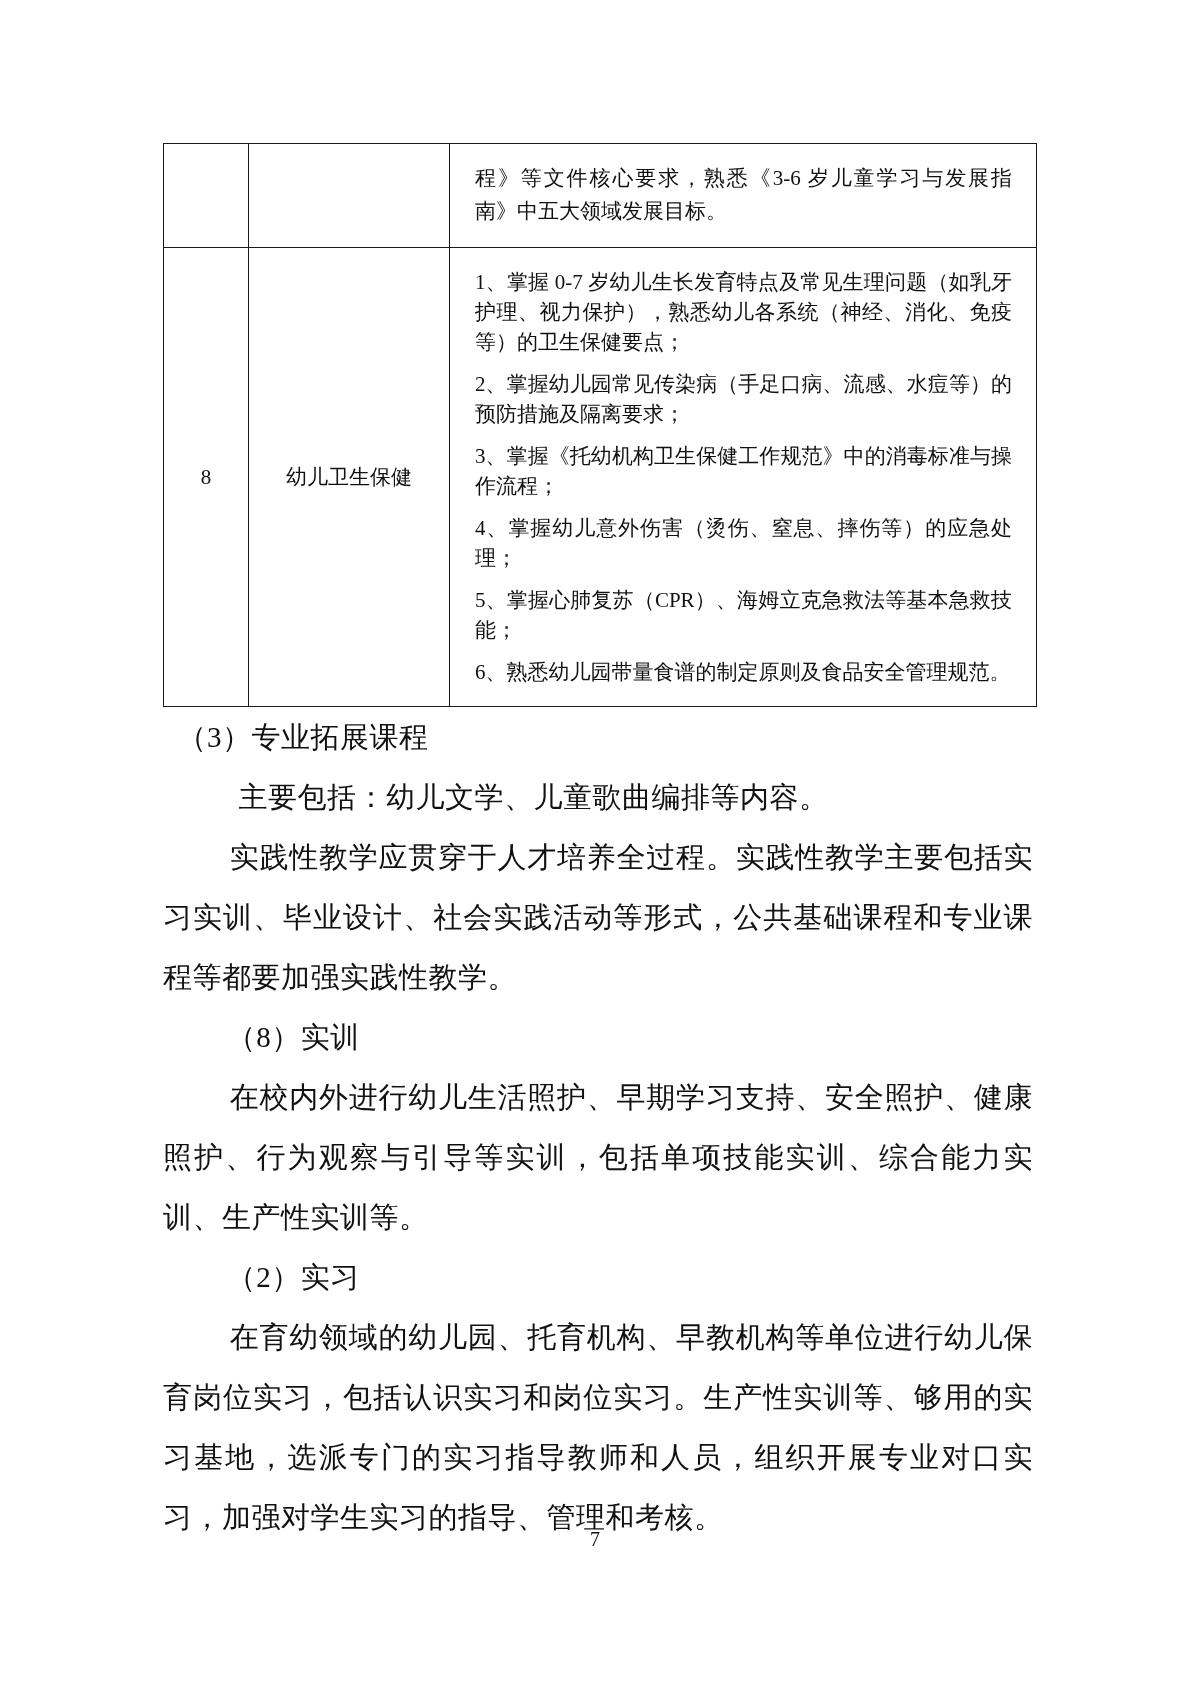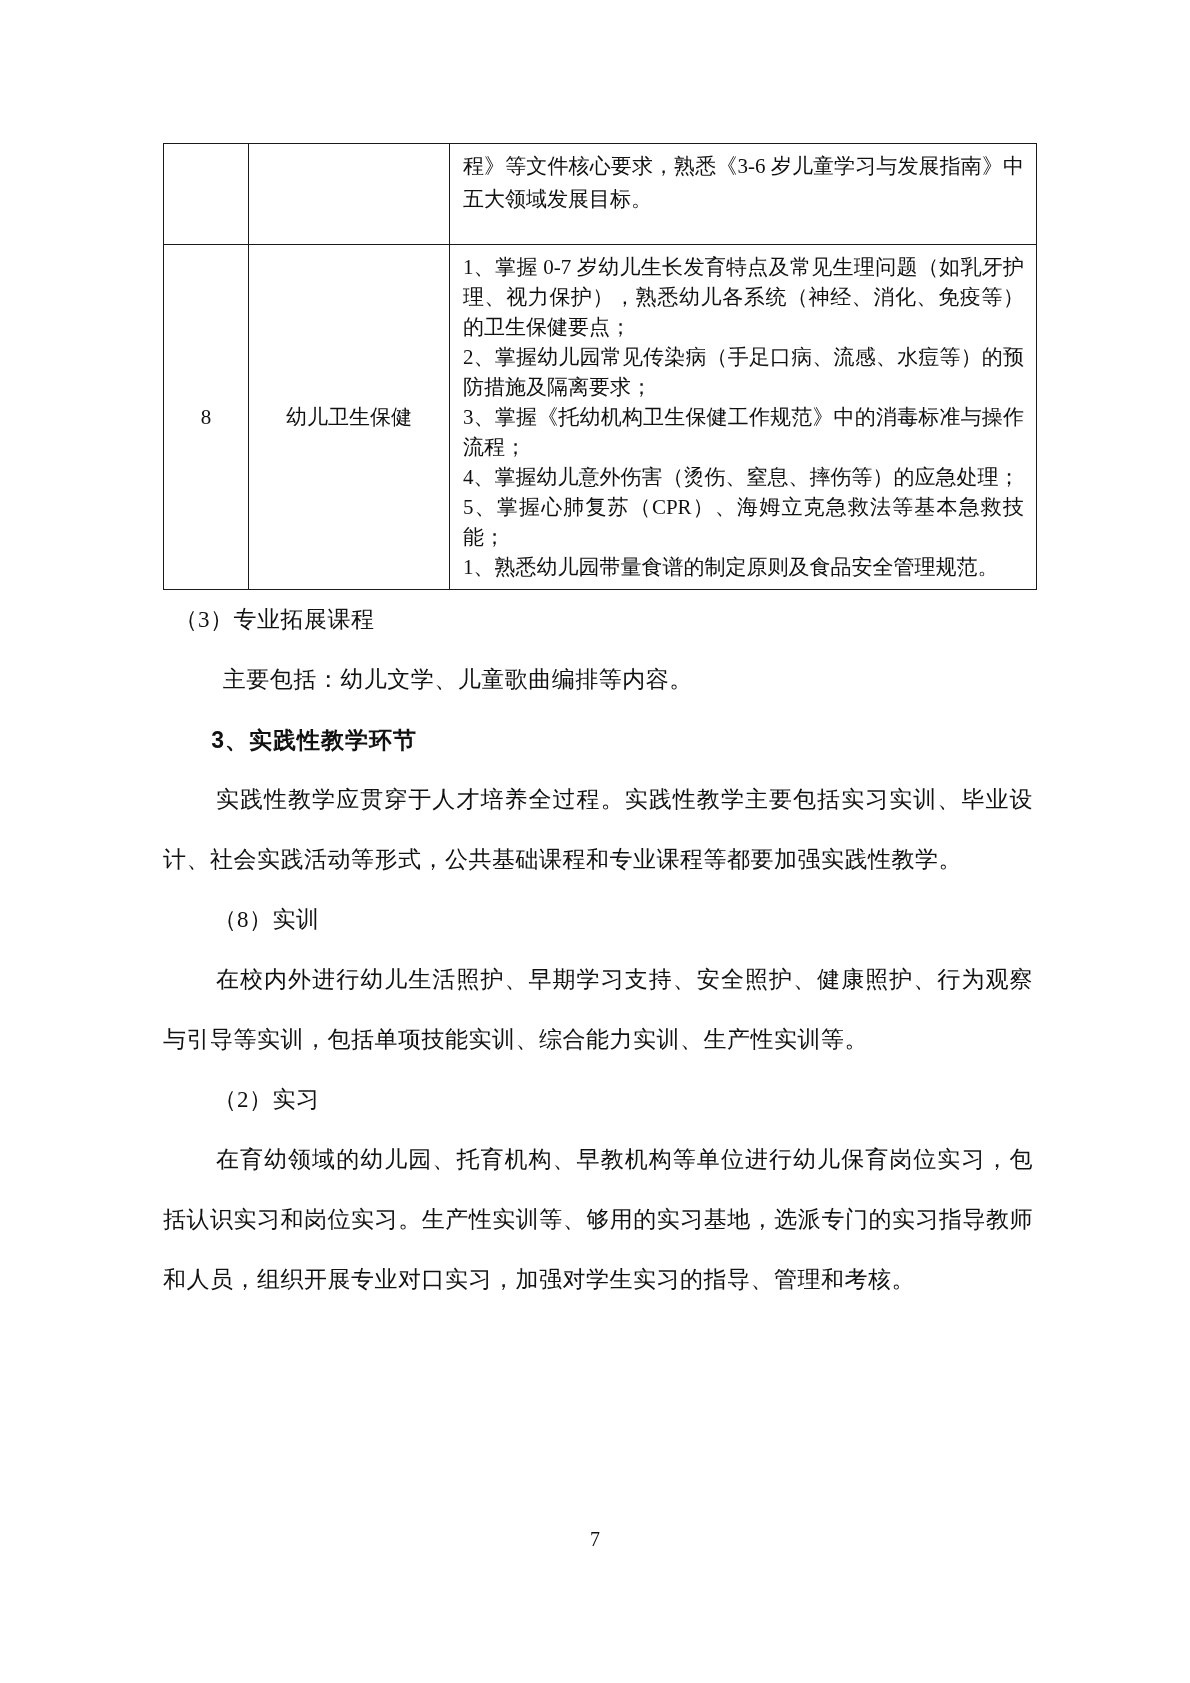"程》等文件核心要求，熟悉《3-6 岁儿童学习与发展指南》中五大领域发展目标。" .content-item { margin: 0 -> 12px }
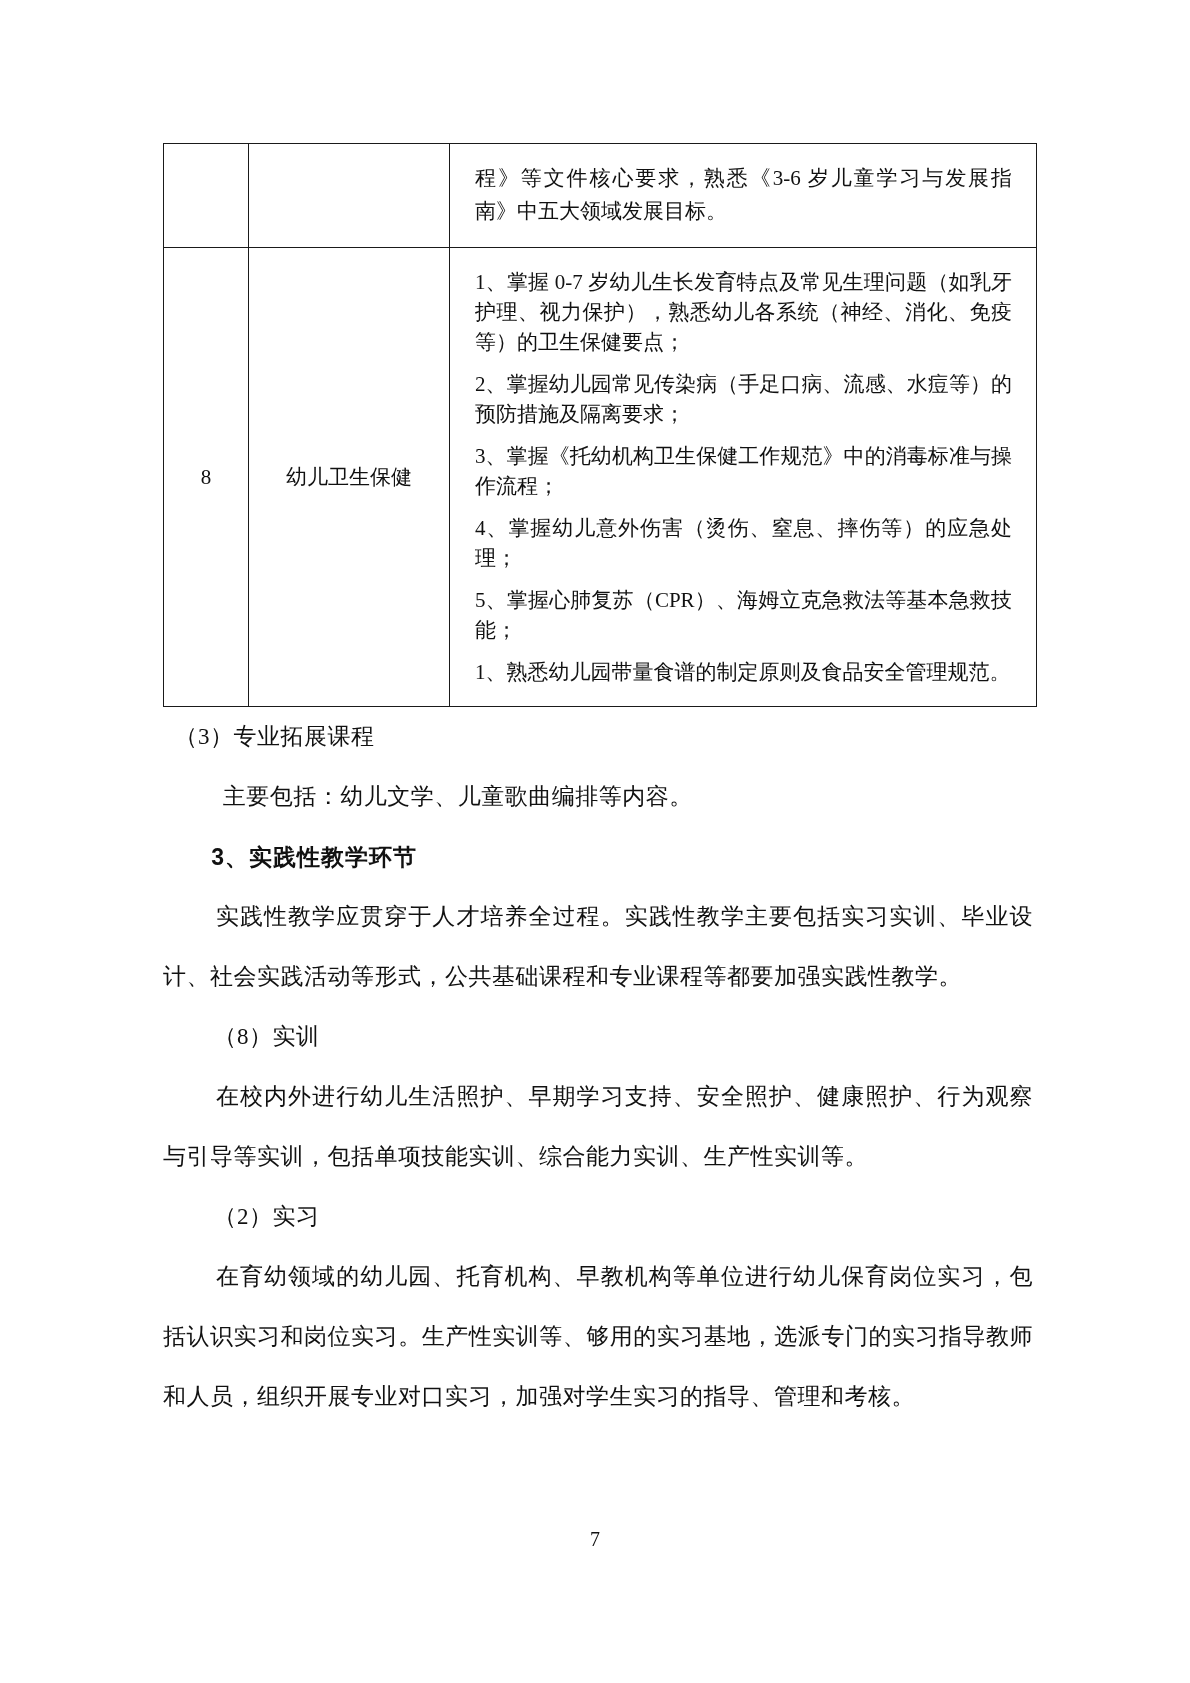"1、熟悉幼儿园带量食谱的制定原则及食品安全管理规范。" p.content-item { text: 1 -> 6 }
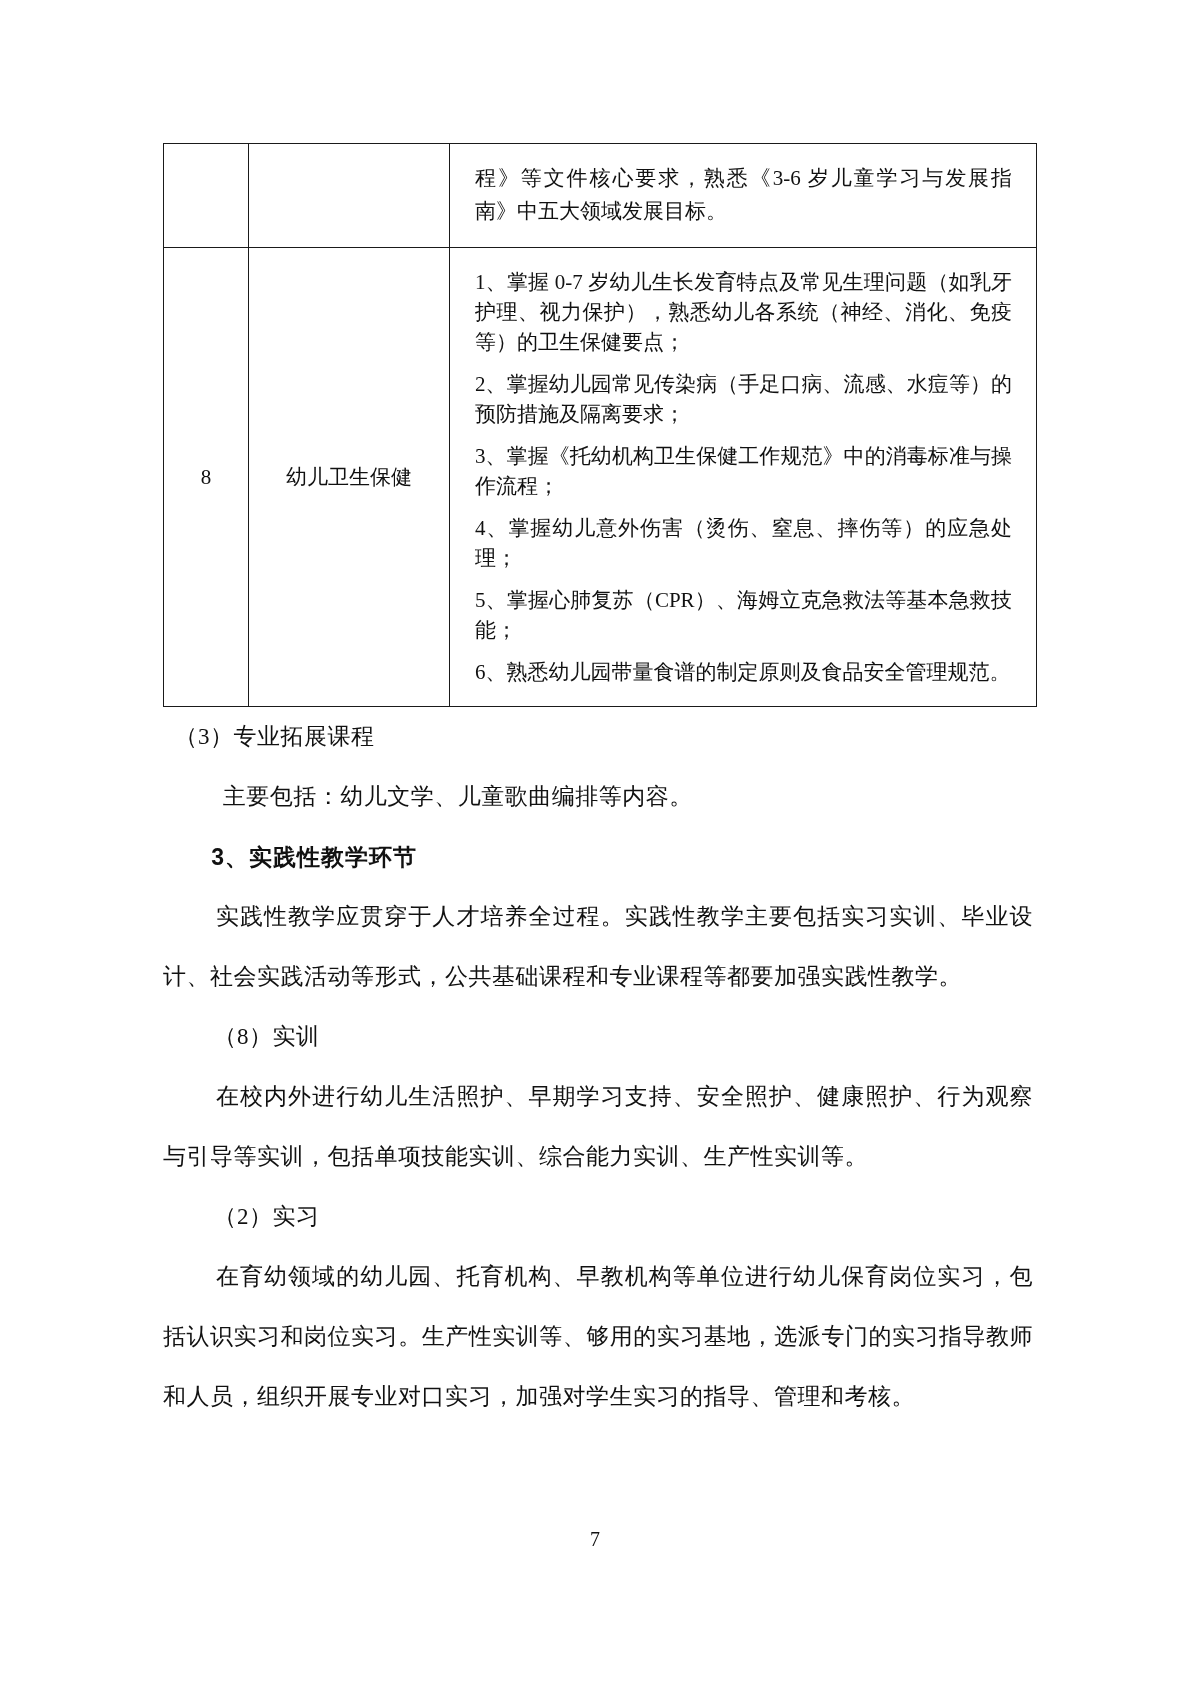"（3）专业拓展课程" .paragraphs { font-size: 23px -> 29px }
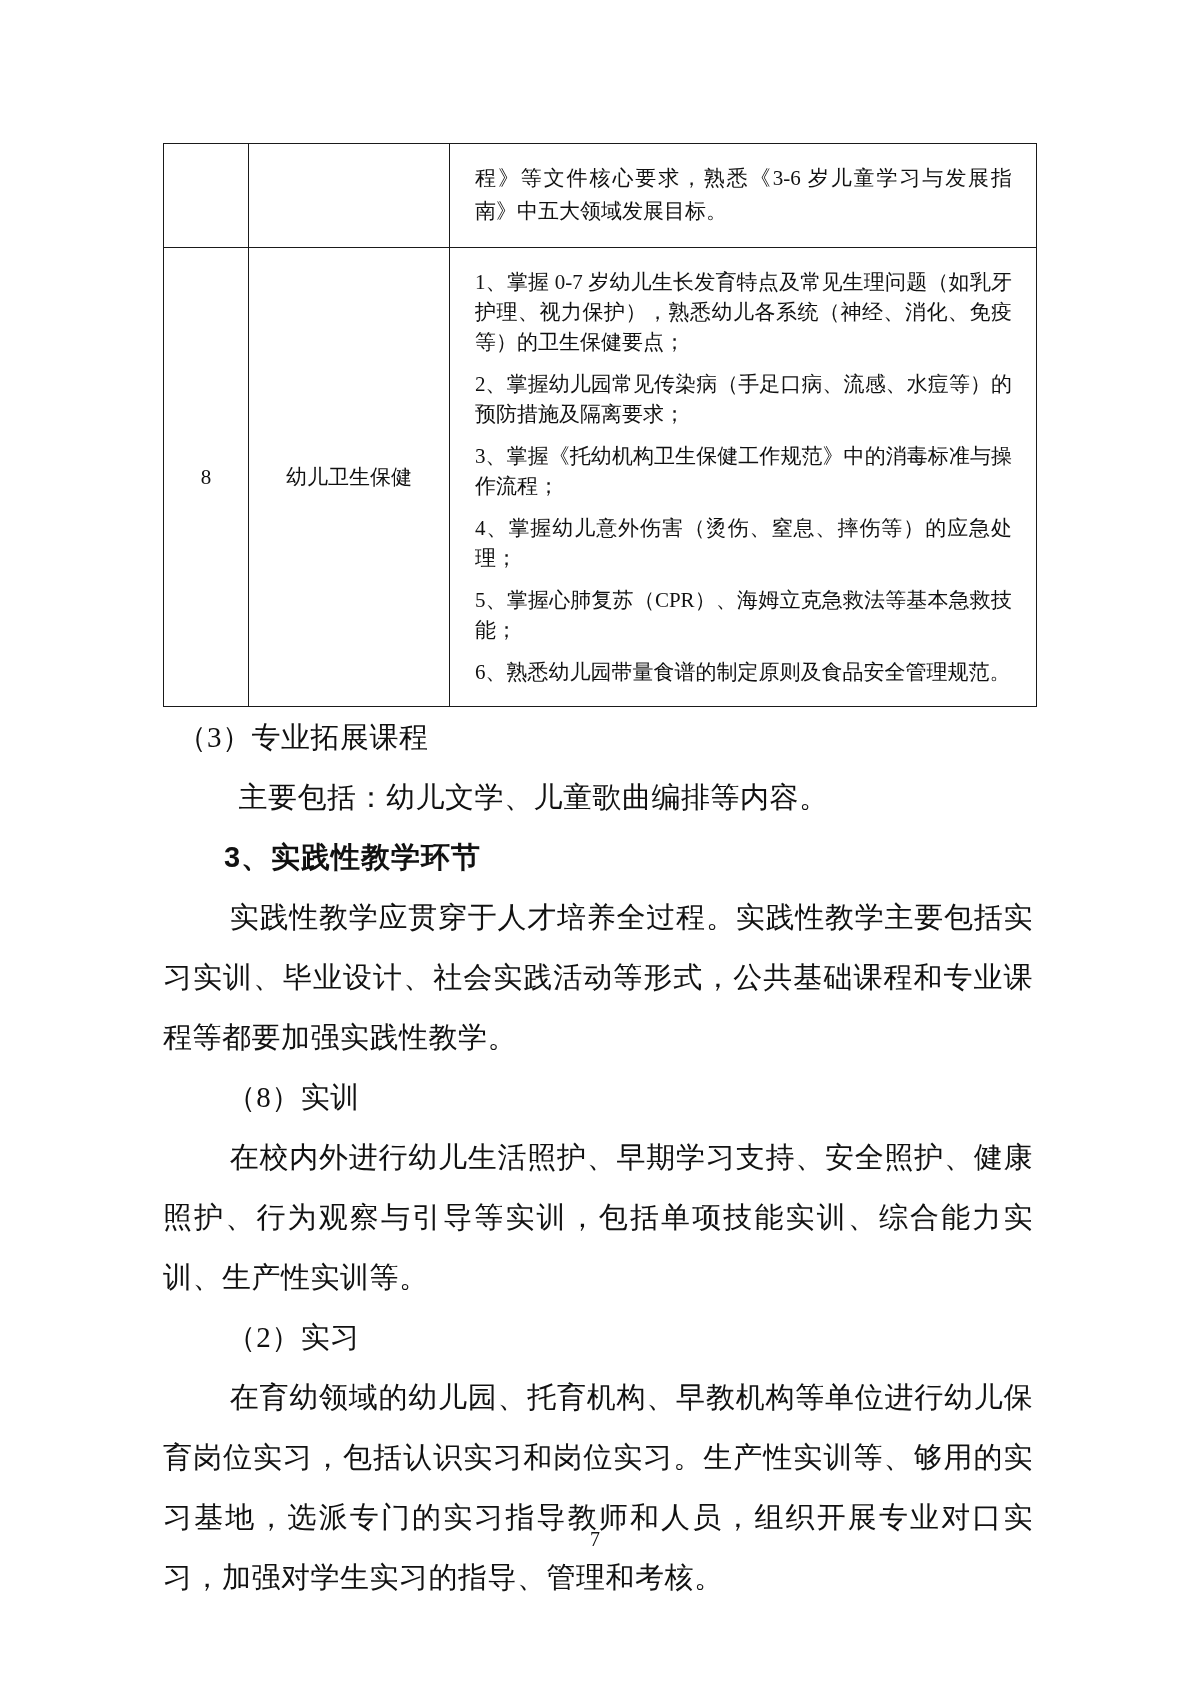"3、实践性教学环节" p.para { html: <p>3、实践性教学环节</p> -> none }
